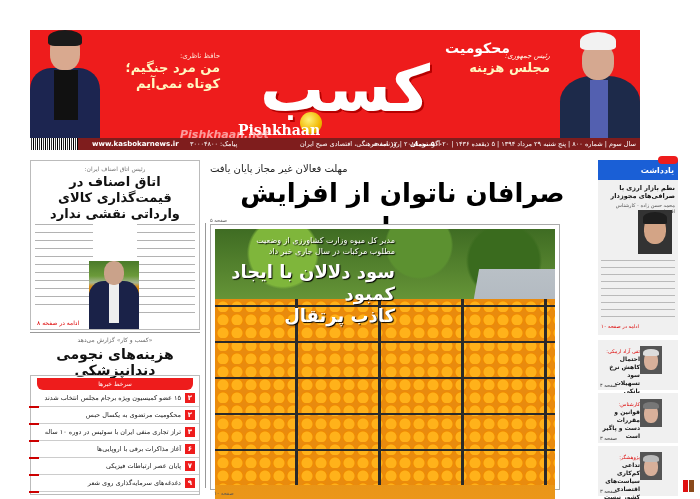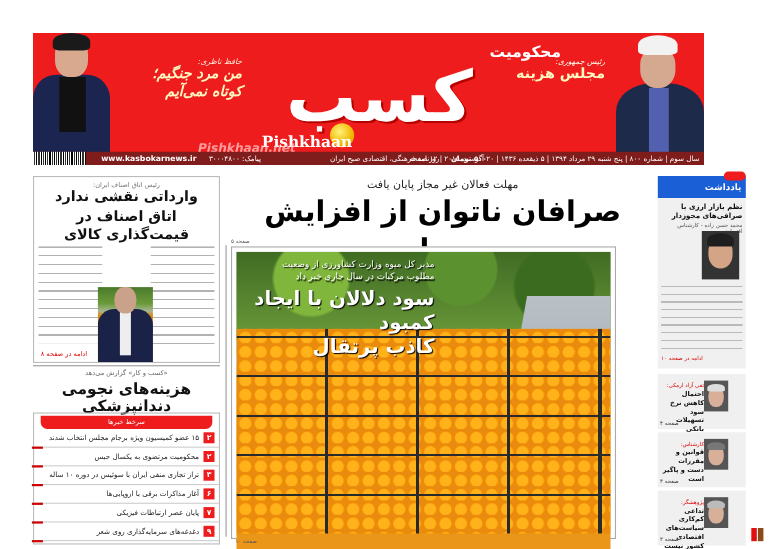"حافظ ناظری:" .mh-left-text { font-style: italic -> none }
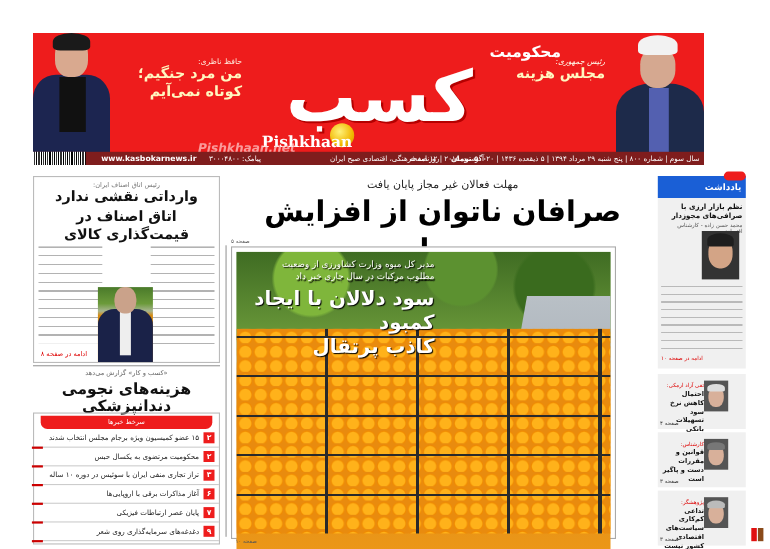"مهلت فعالان غیر مجاز پایان" .sub-kicker { text-align: center -> left }
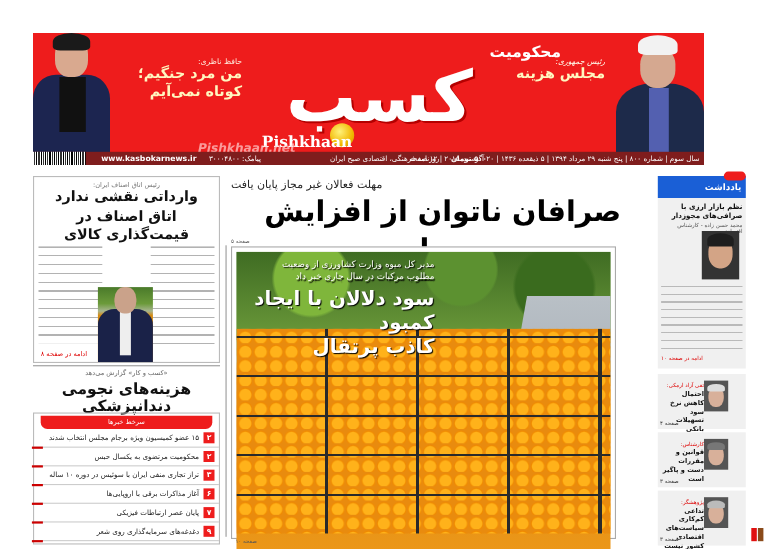"وارداتی نقشی ندارد" div.title { order: before "اتاق اصناف در قیمت‌گذاری کالای" -> after "اتاق اصناف در قیمت‌گذاری کالای" }
